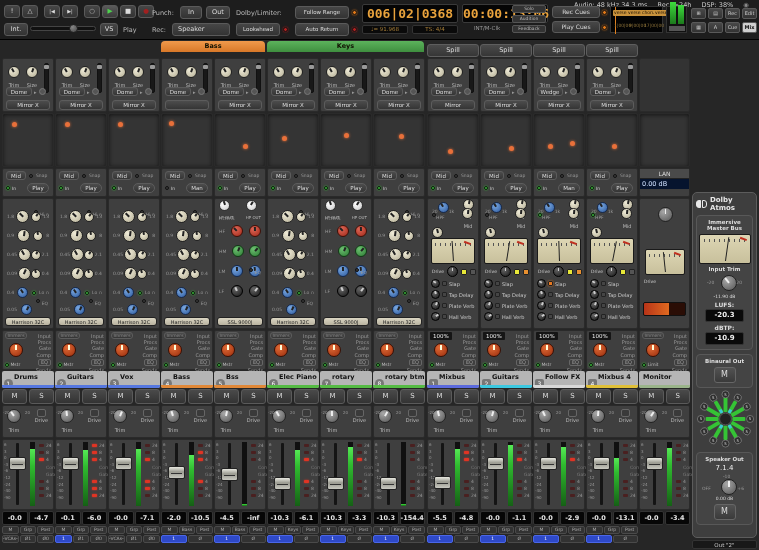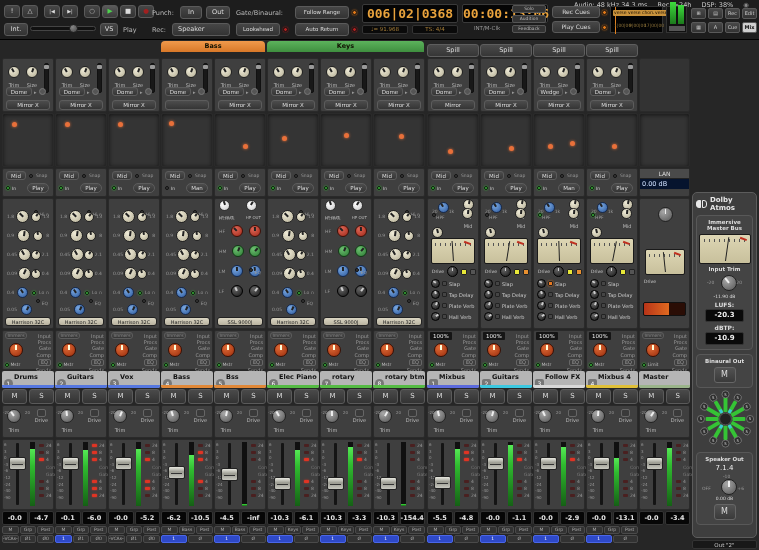"Gate/Binaural:" div.tlabel { text: Gate/Binaural -> Dolby/Limiter }
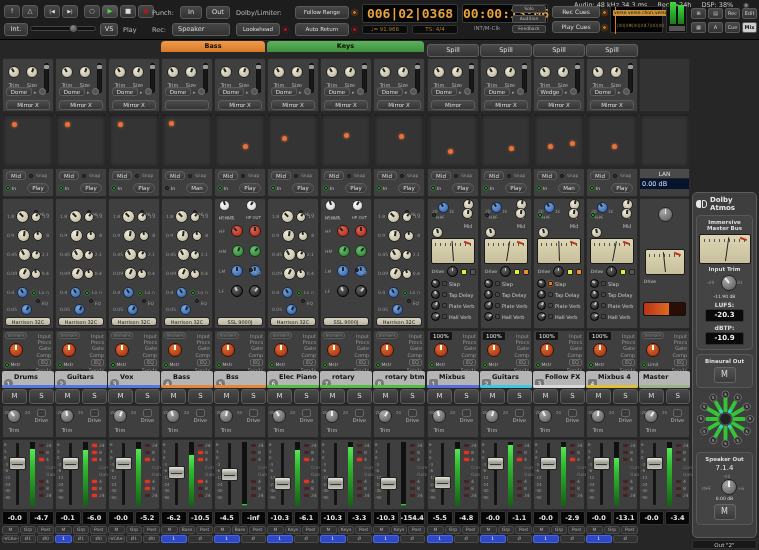"Master" span.nameplate-txt { text: Master -> Monitor }
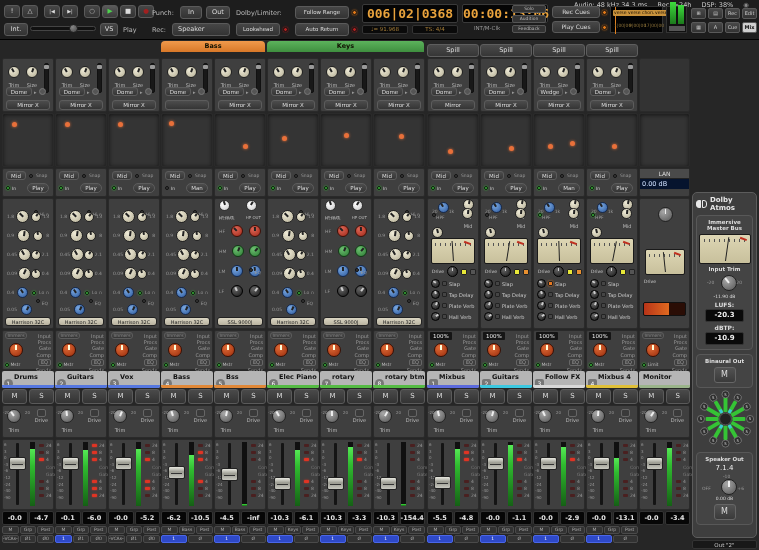"-5.2" div.valbox { text: -5.2 -> -7.1 }
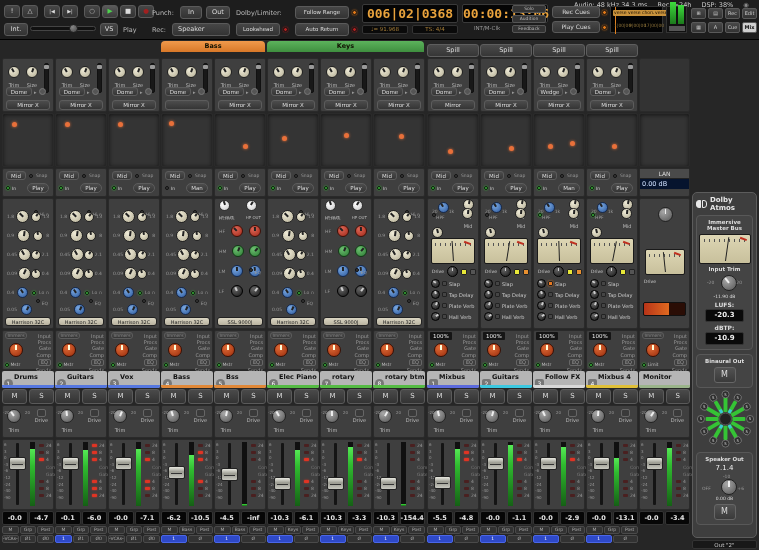"-6.2" div.valbox { text: -6.2 -> -2.0 }
